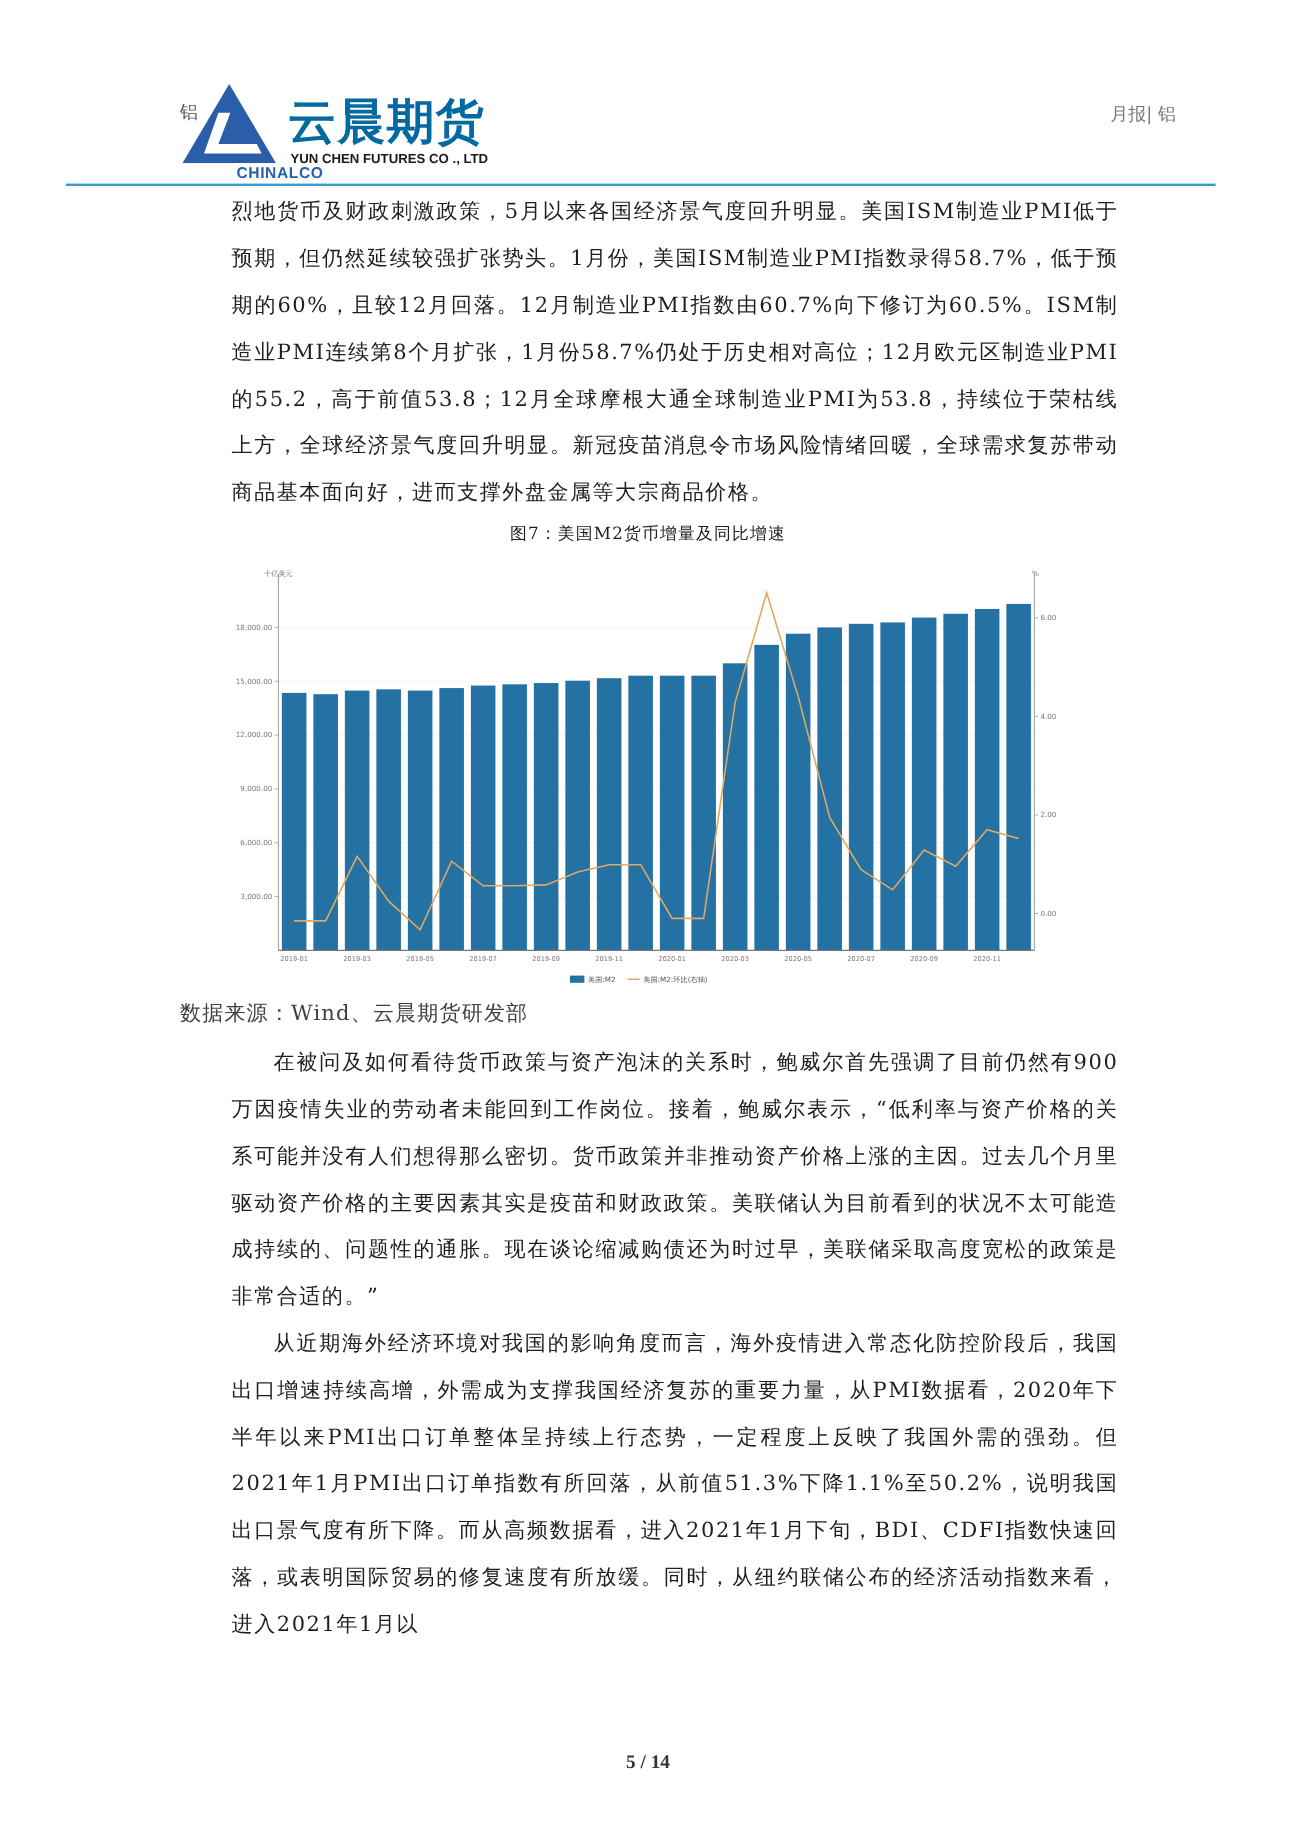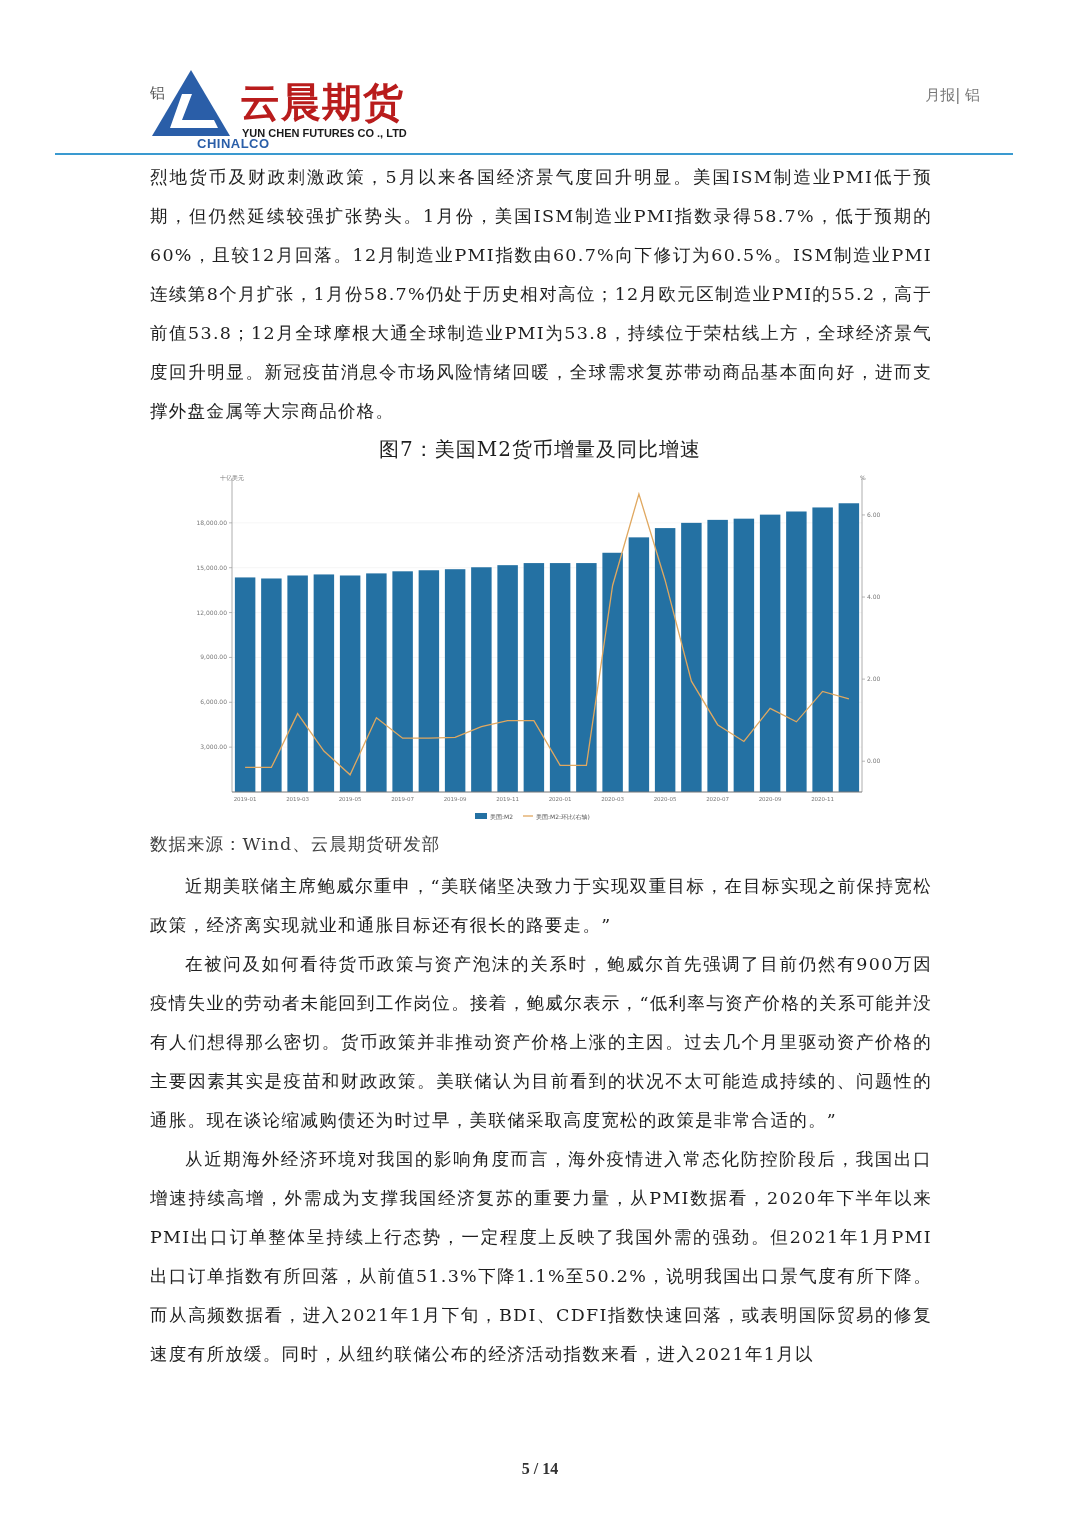"云晨期货" .logo-cn { color: #b91c1c -> #0369a1 }
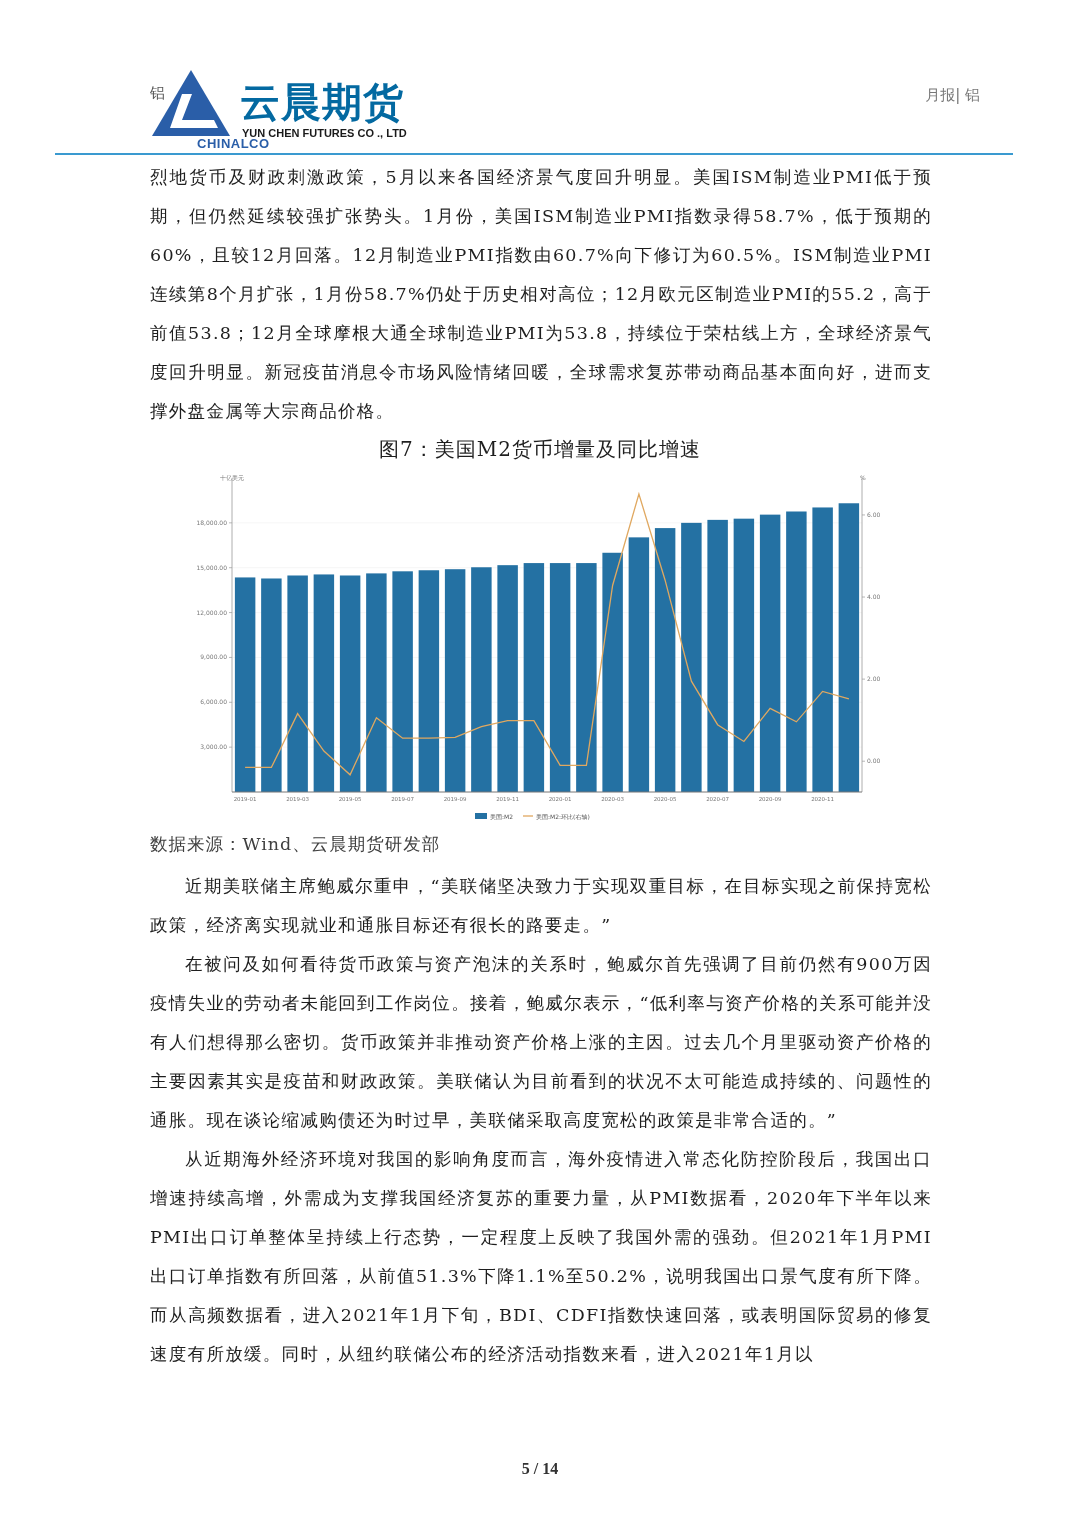"烈地货币及财政刺激政策，5月以来各国经济景气度回升明显。美国ISM制造业PMI低" .para { margin-left: none -> 43px }
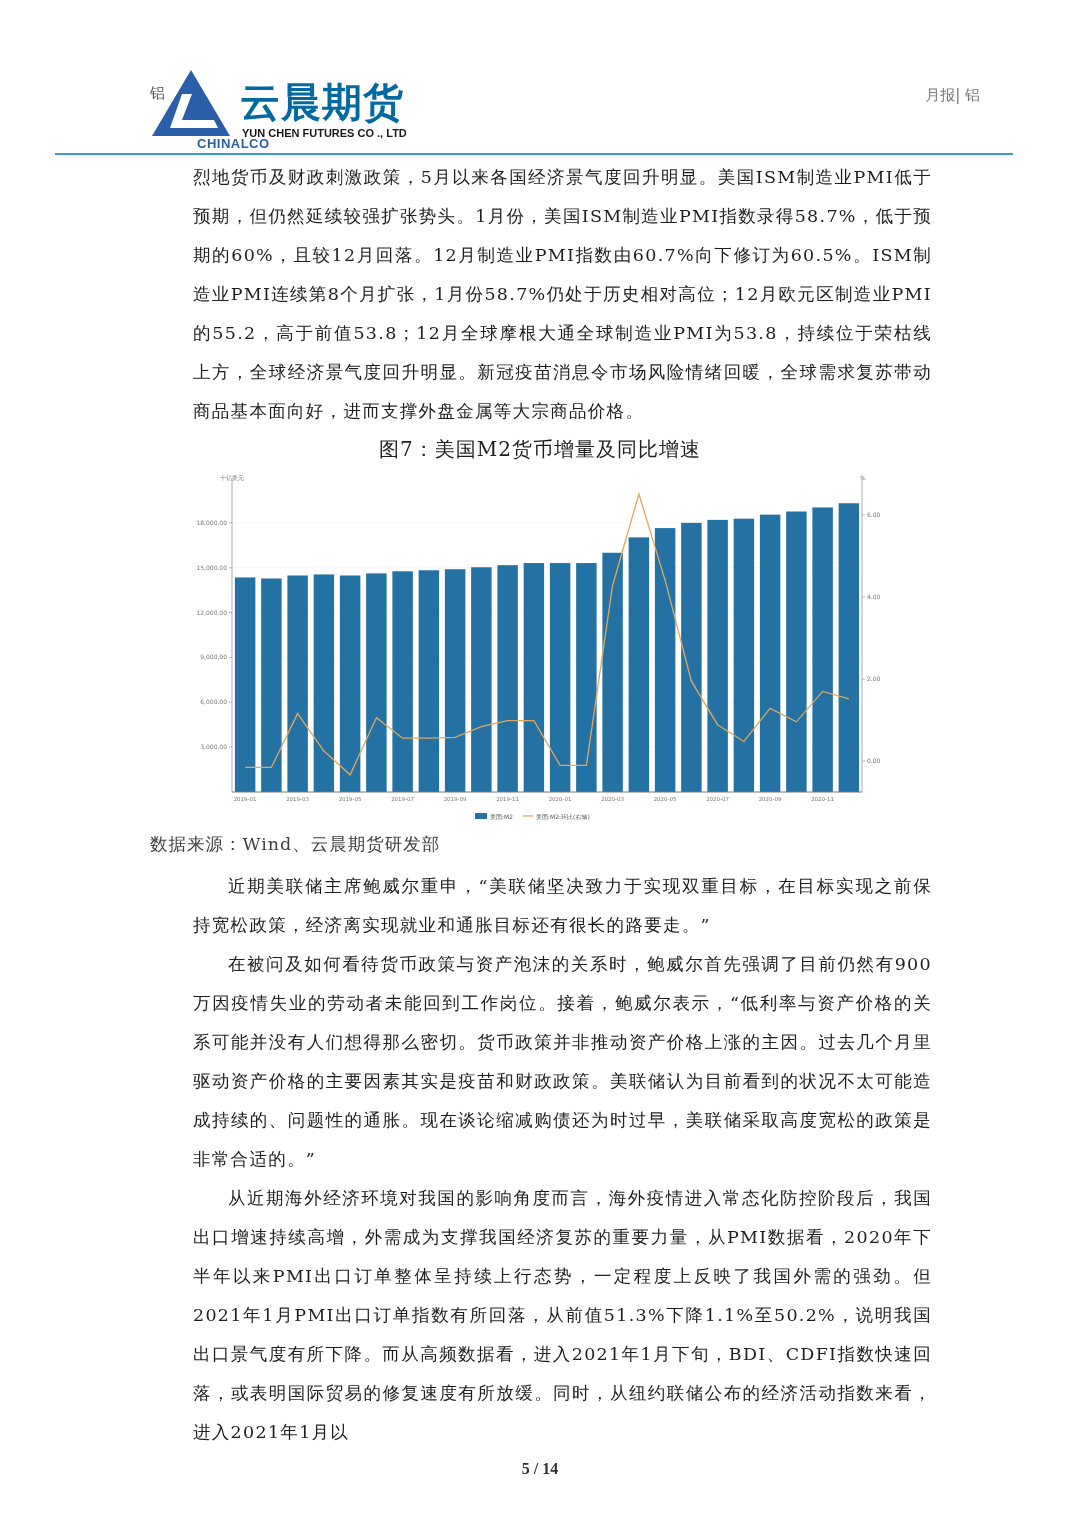"图7：美国M2货币增量及同比增速" .fig-caption { font-size: 20px -> 14px }
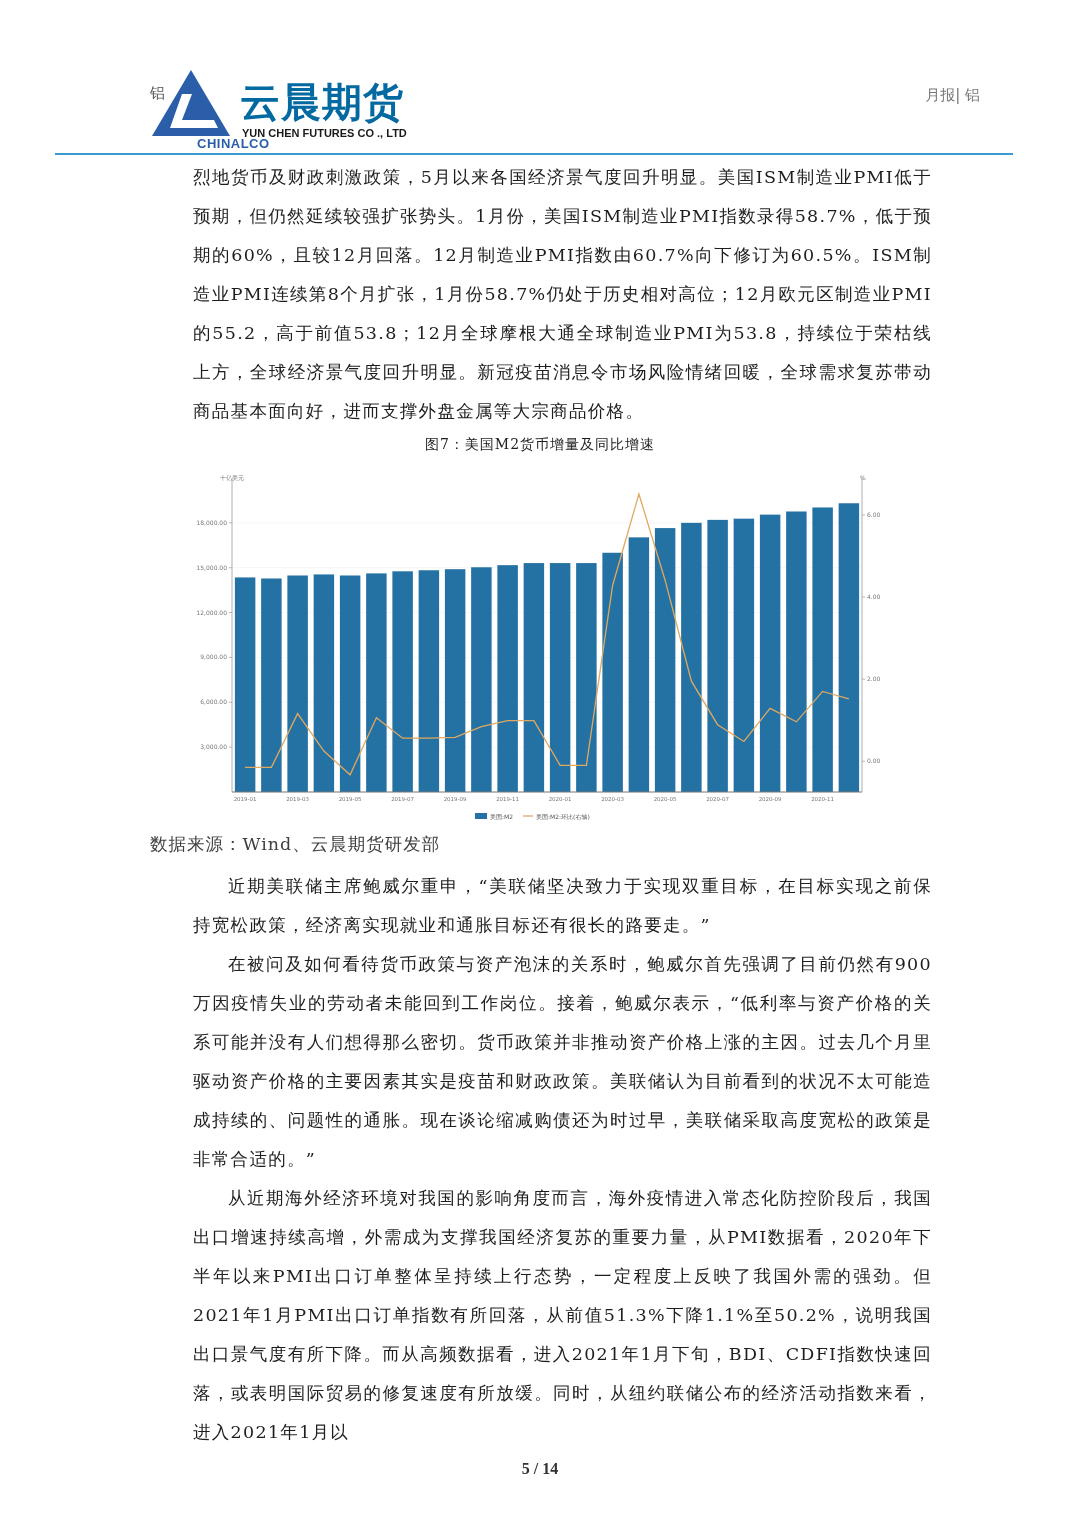"近期美联储主席鲍威尔重申，“美联储坚决致力于实现双重目标，在目标实现之前保持宽松" p.para { html: <p>近期美联储主席鲍威尔重申，“美联储坚决致力于实现双重目标，在目标实现之前保持宽松政策，经济离实现就业和通胀目标还有很长的路要走。”</p> -> none }
